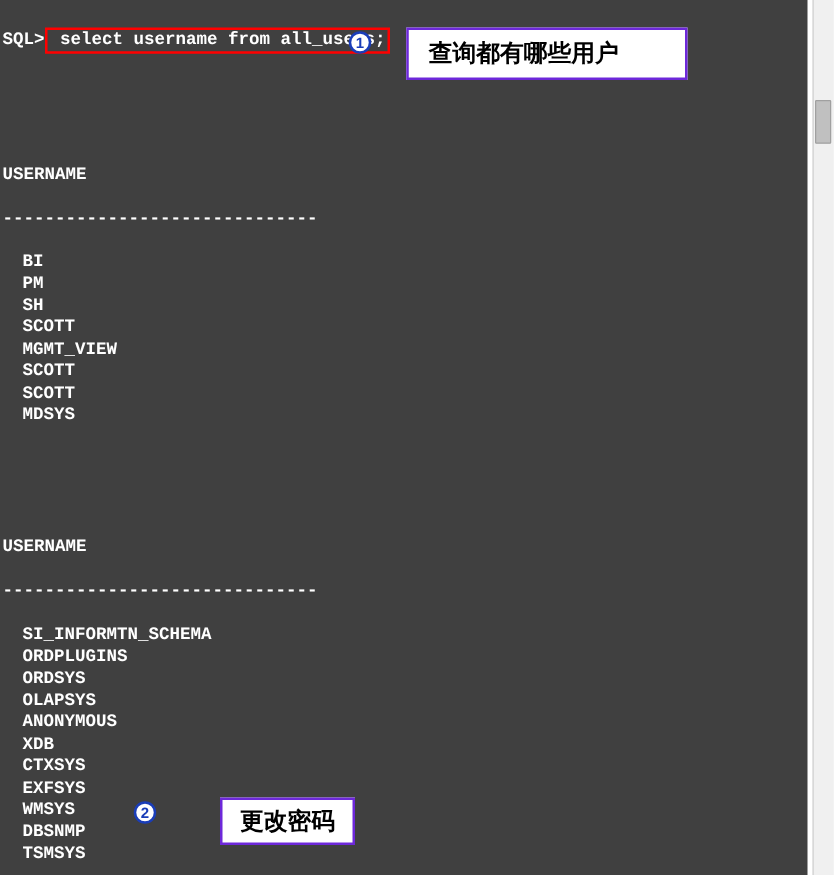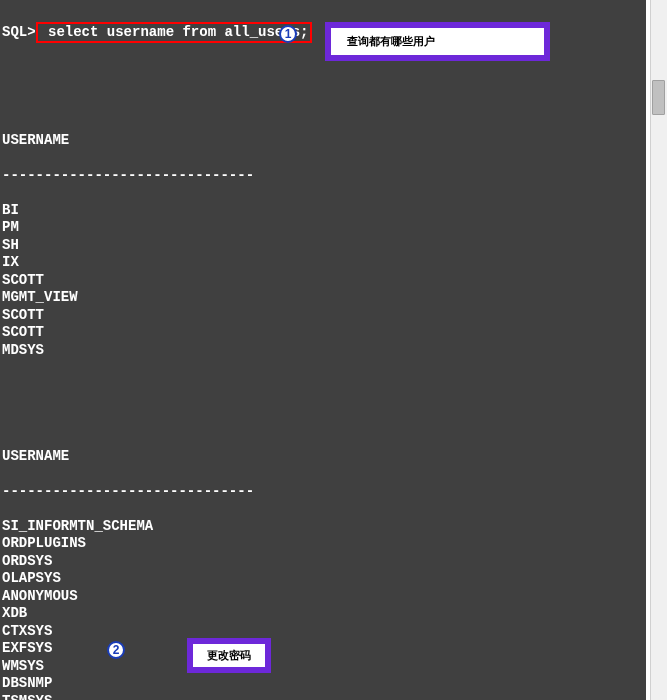"查询都有哪些用户" .annotation-label { border: 6px solid #6d28d9 -> 2px solid #6d28d9; font-size: 11px -> 19px }
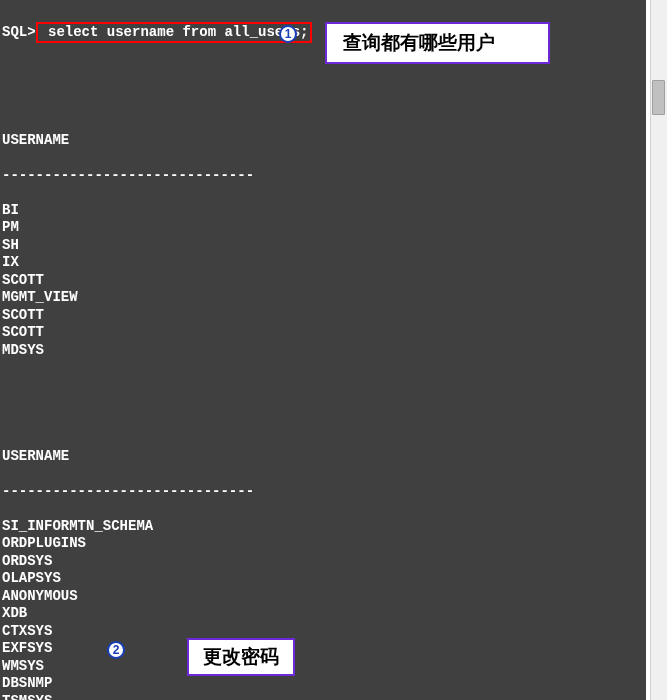"BI" .data-row { margin-left: none -> 16px }
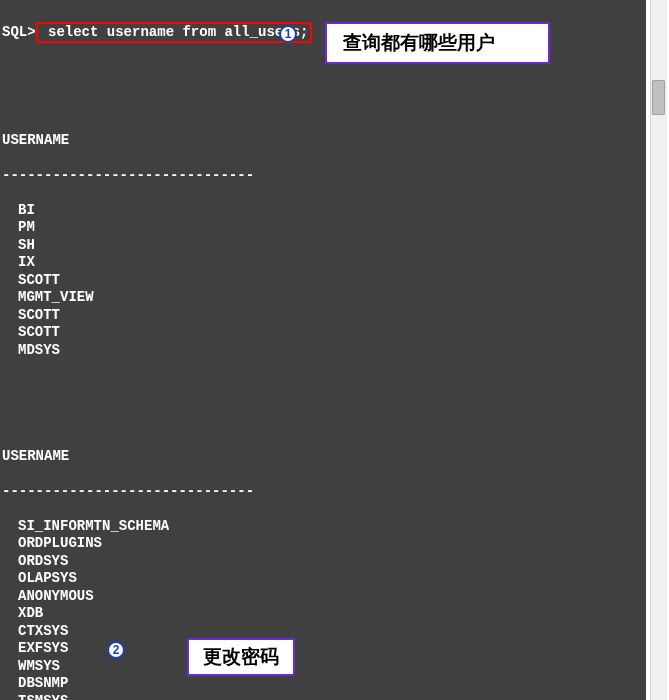"IX" span.data-row { html: <span>IX</span> -> none }
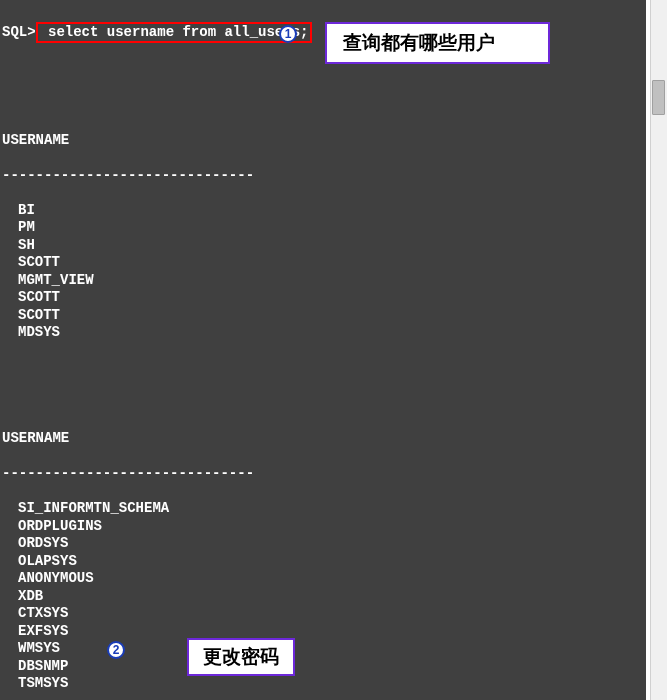"更改密码" .label2 { left: 187px -> 176px }
